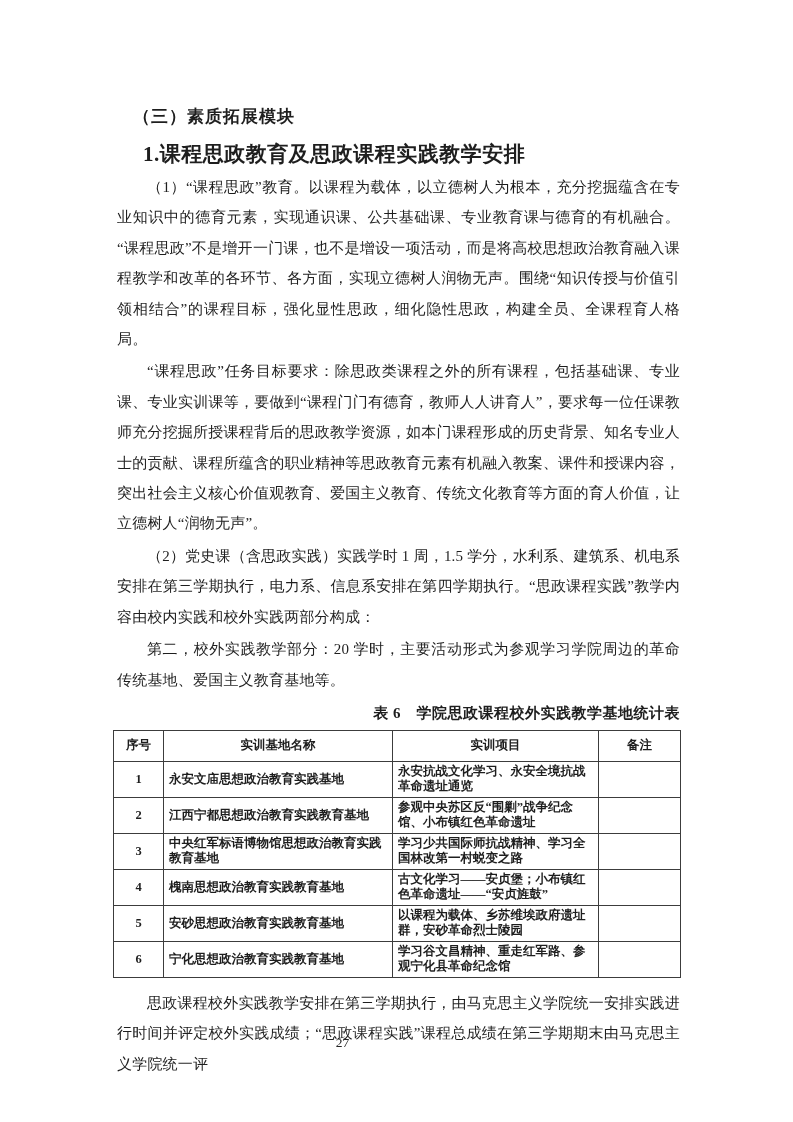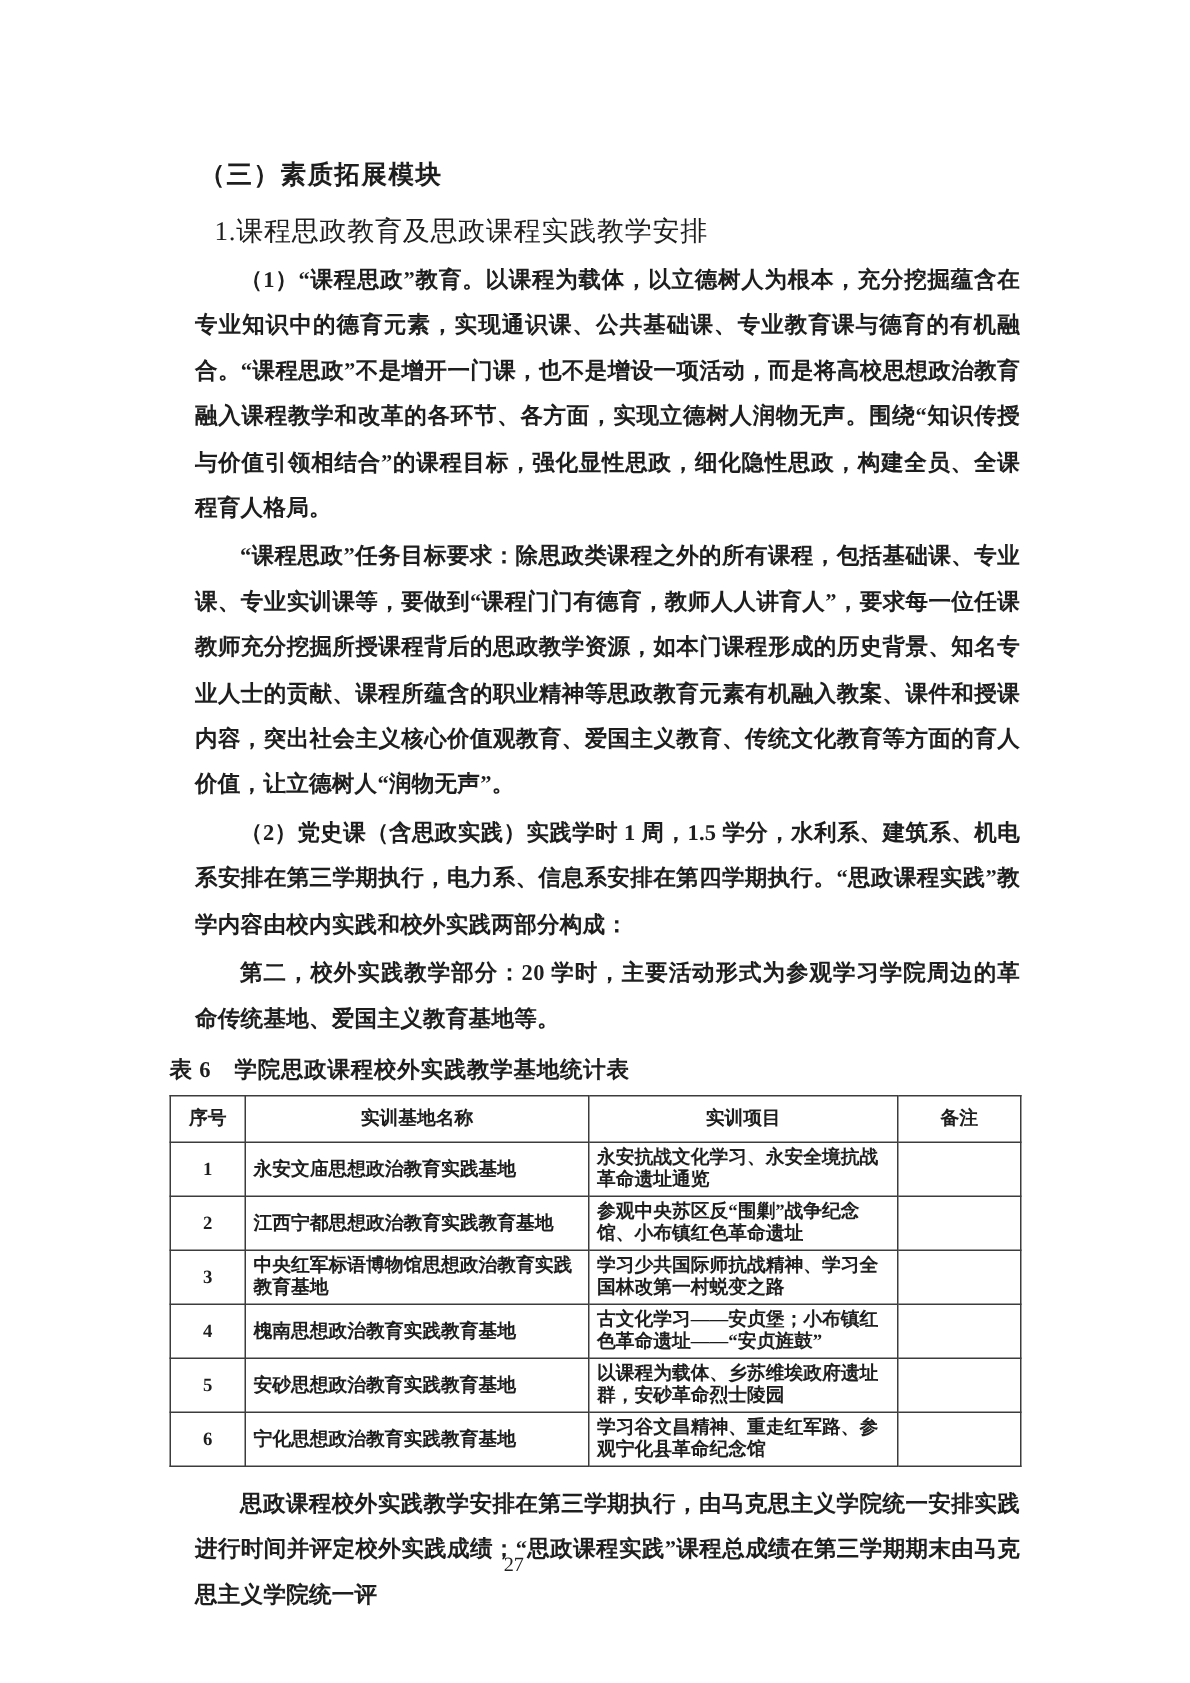"1.课程思政教育及思政课程实践教学安排" .subsection-heading { font-size: 18px -> 21px; font-weight: 400 -> 700 }
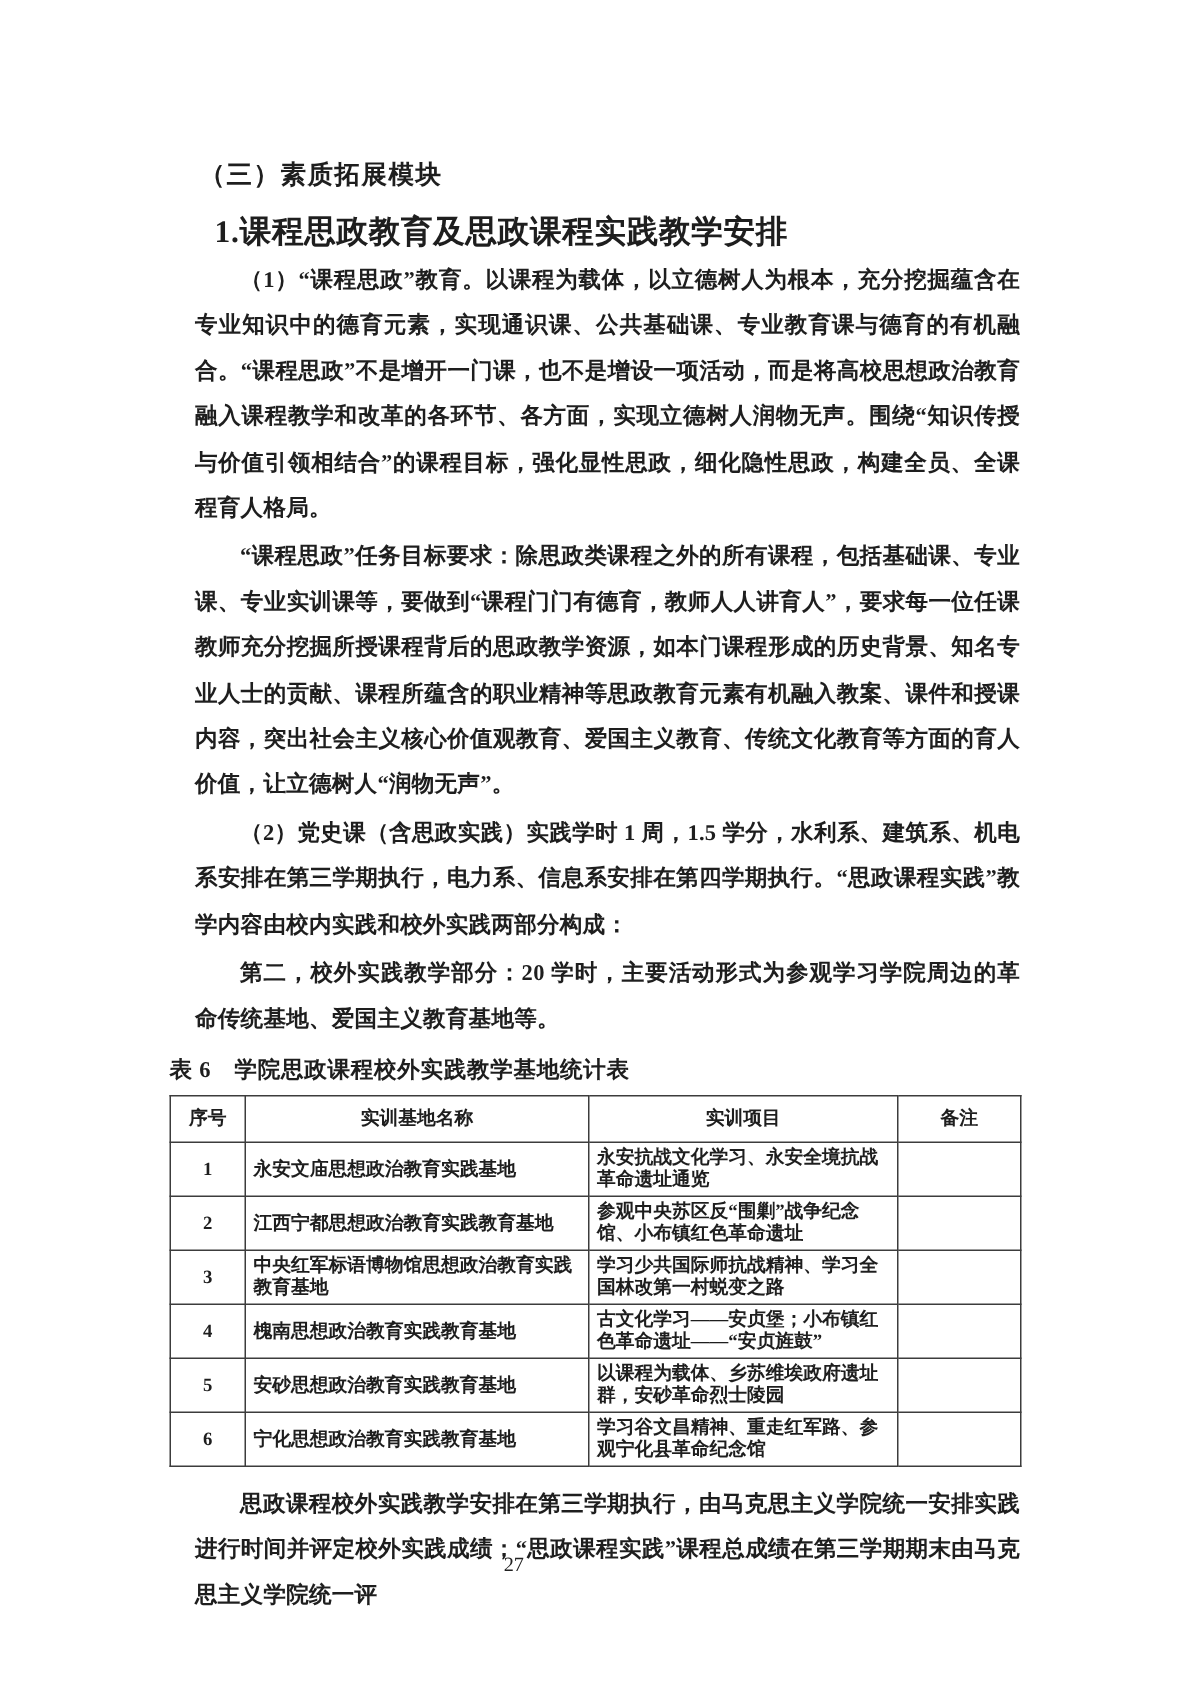"（1）“课程思政”教育。以课程为载体，以立德树人为根本，充分挖掘蕴含在专业知识中" .para { font-weight: bold -> none; margin: 2px 0 0 17px -> 2px 0 0 4px }
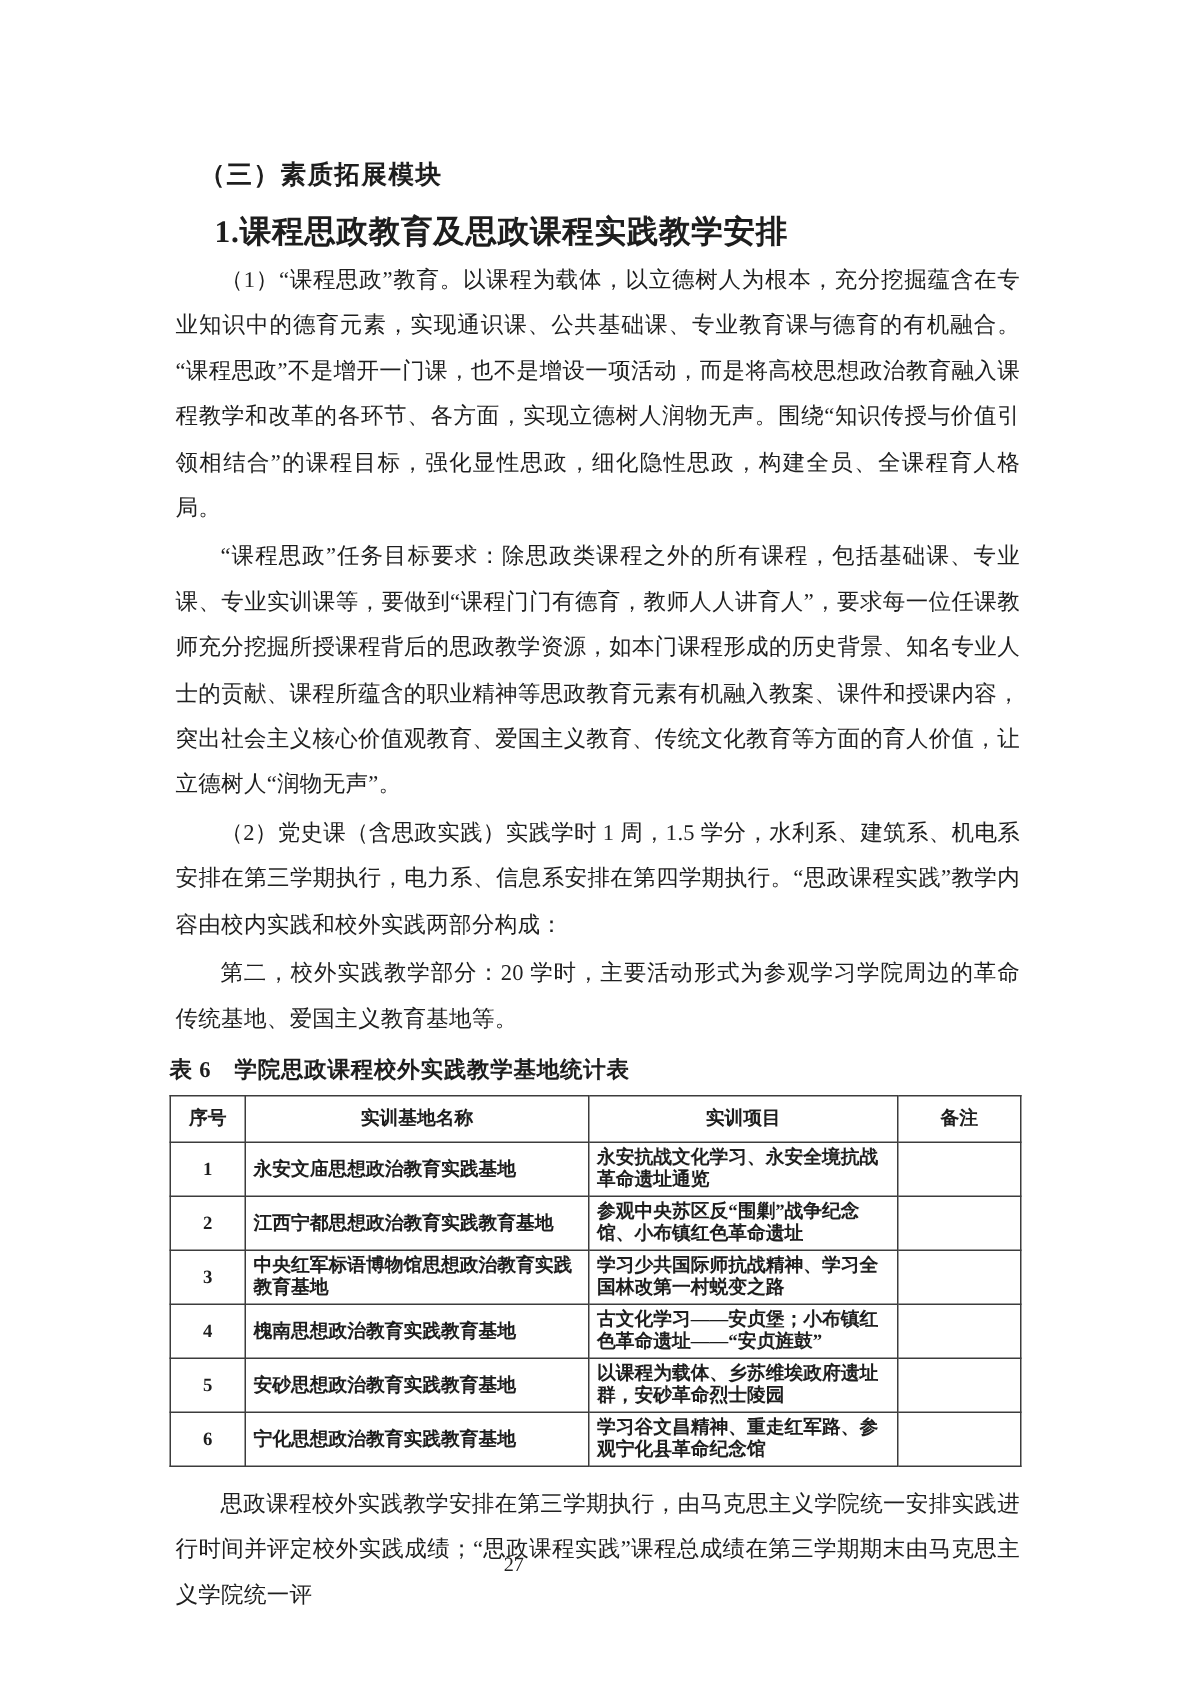"表 6 学院思政课程校外实践教学基地统计表" .table-caption { text-align: left -> right }
